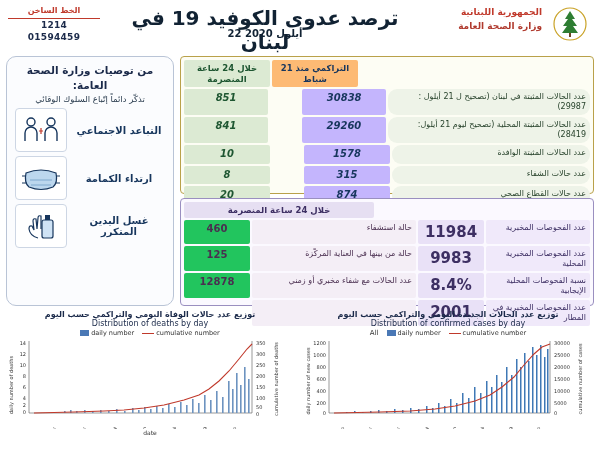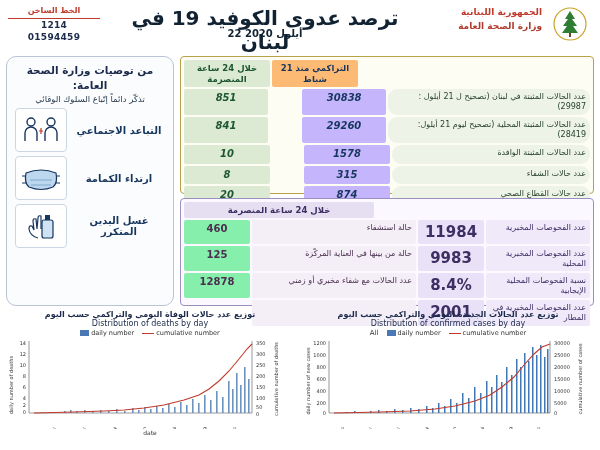"460" .p-right-val { background: #86efac -> #22c55e }
